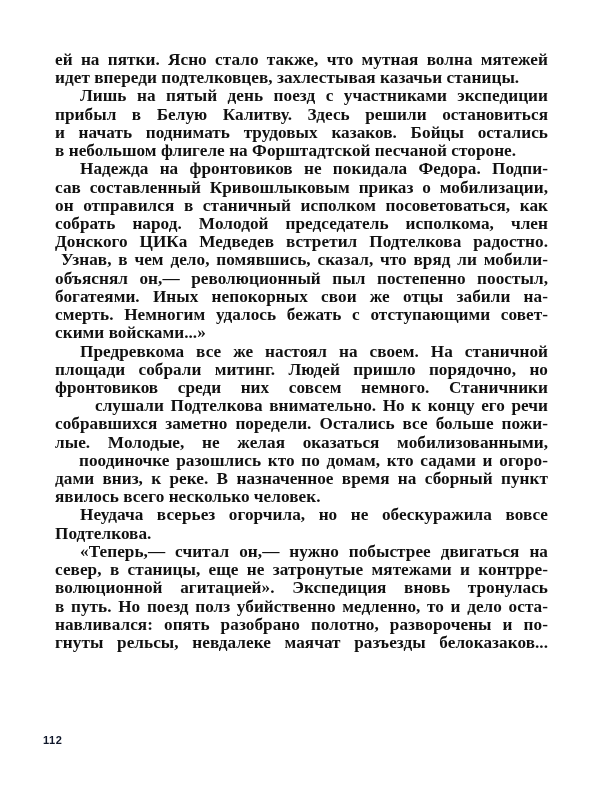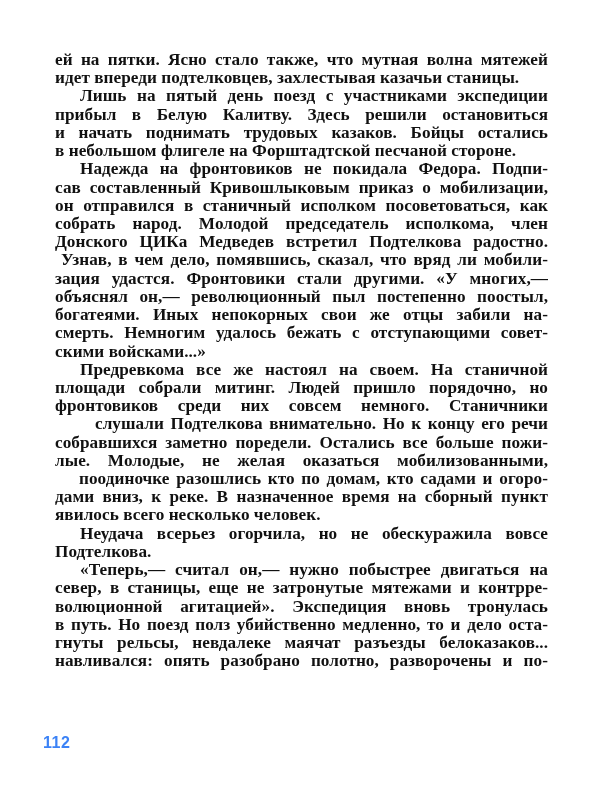"зация удастся. Фронтовики стали другими." span.line { html: <span>зация удастся. Фронтовики стали другими. «У многих,—</span> -> none }
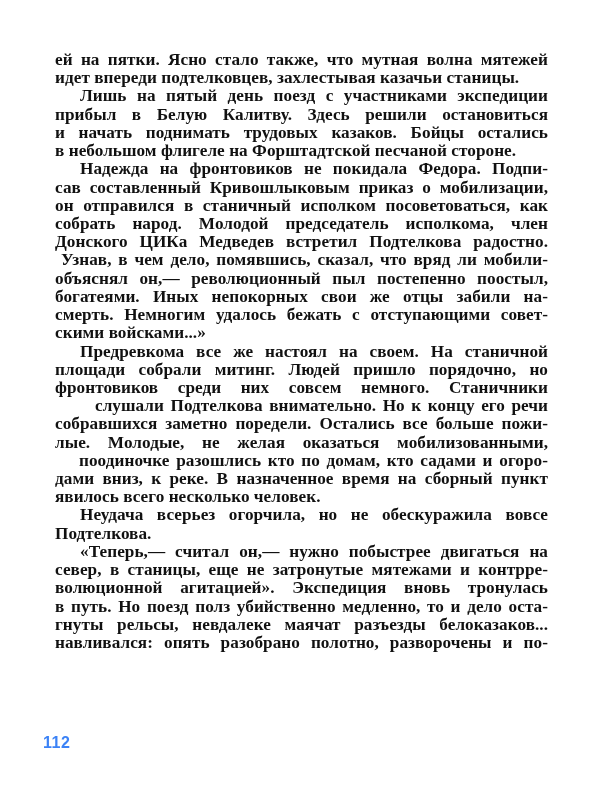"гнуты рельсы, невдалеке маячат разъезды" span.line { order: before "навливался: опять разобрано полотно," -> after "навливался: опять разобрано полотно," }
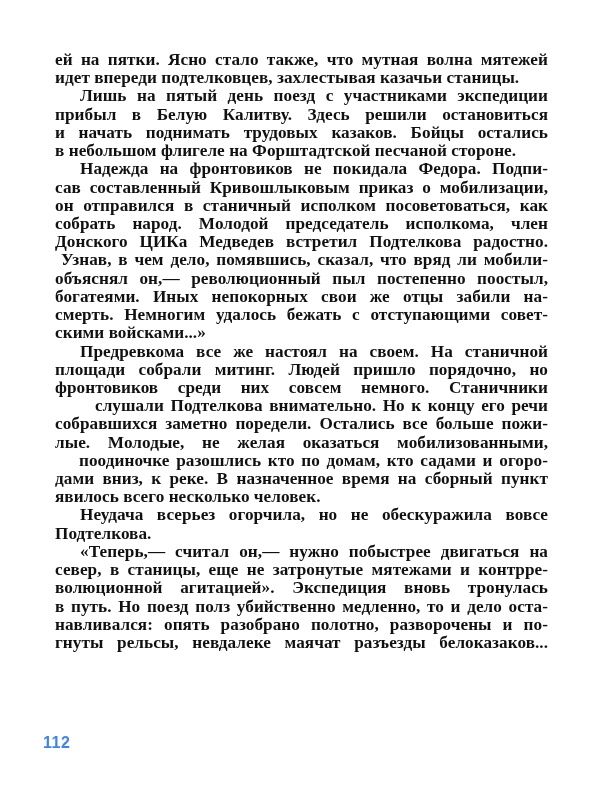"112" .page-number { color: #3b82f6 -> #0f172a; font-size: 16px -> 11px }
